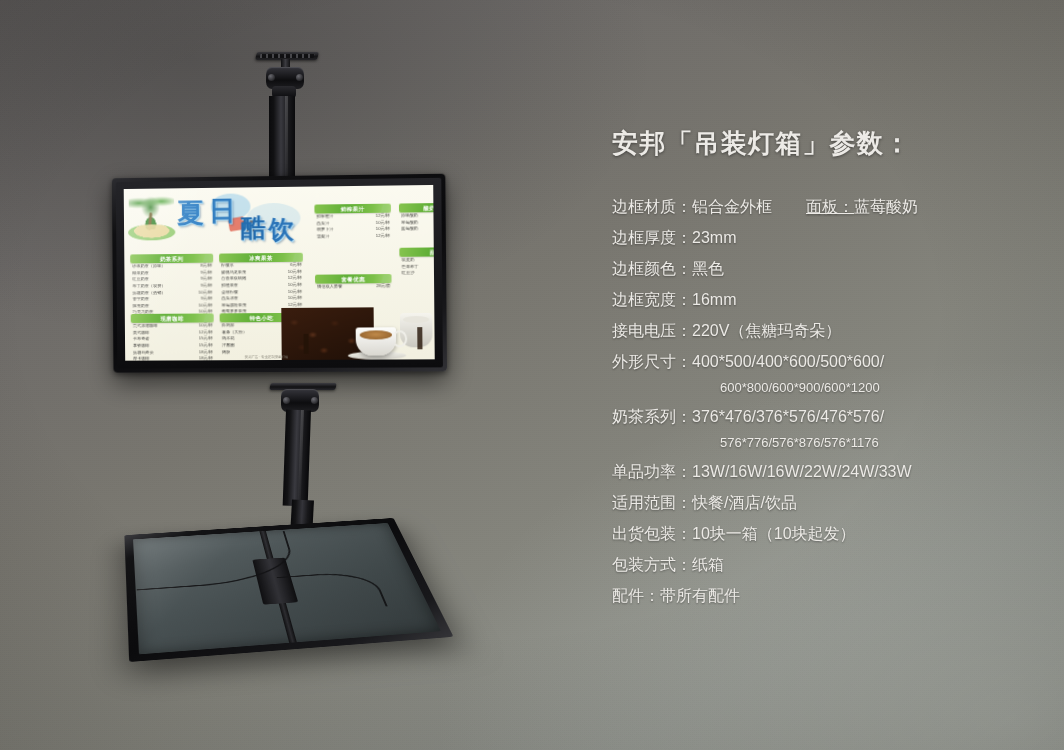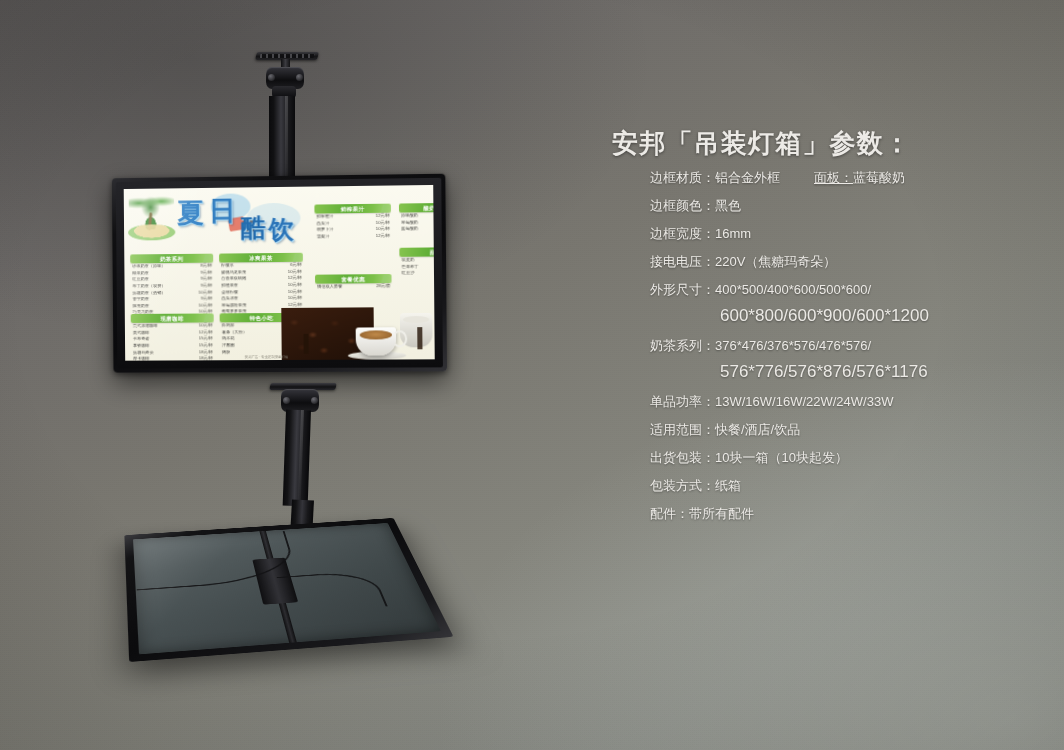"安邦「吊装灯箱」参数：" #spec-title { margin: 0 0 10px 0 -> 0 0 38px 0 }
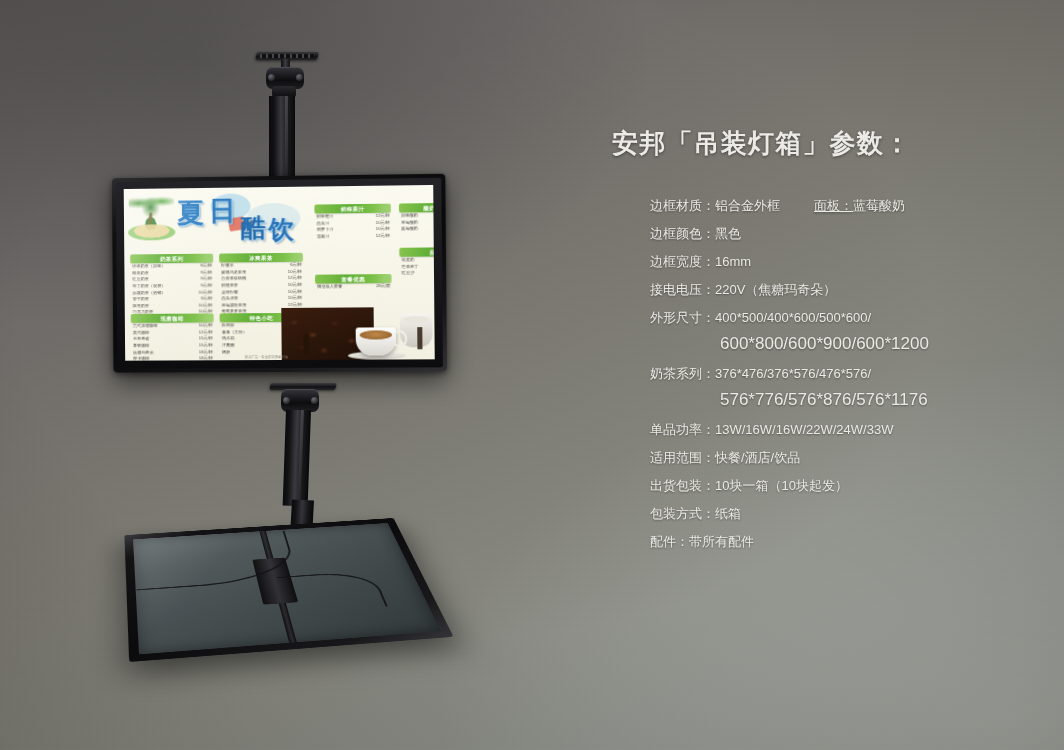"边框材质：" .spec-line { font-size: 13px -> 16px; margin-left: 38px -> none }
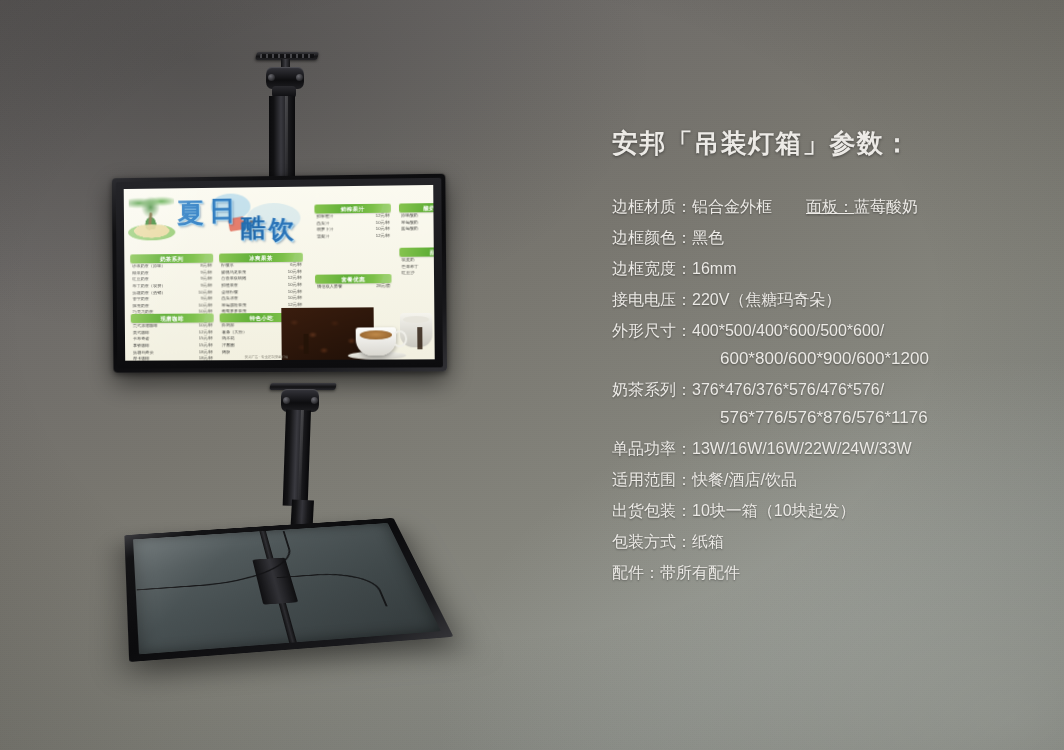"边框厚度：" div.spec-line { html: none -> <div> <span>边框厚度：</span> <span>23mm</span> </div> }
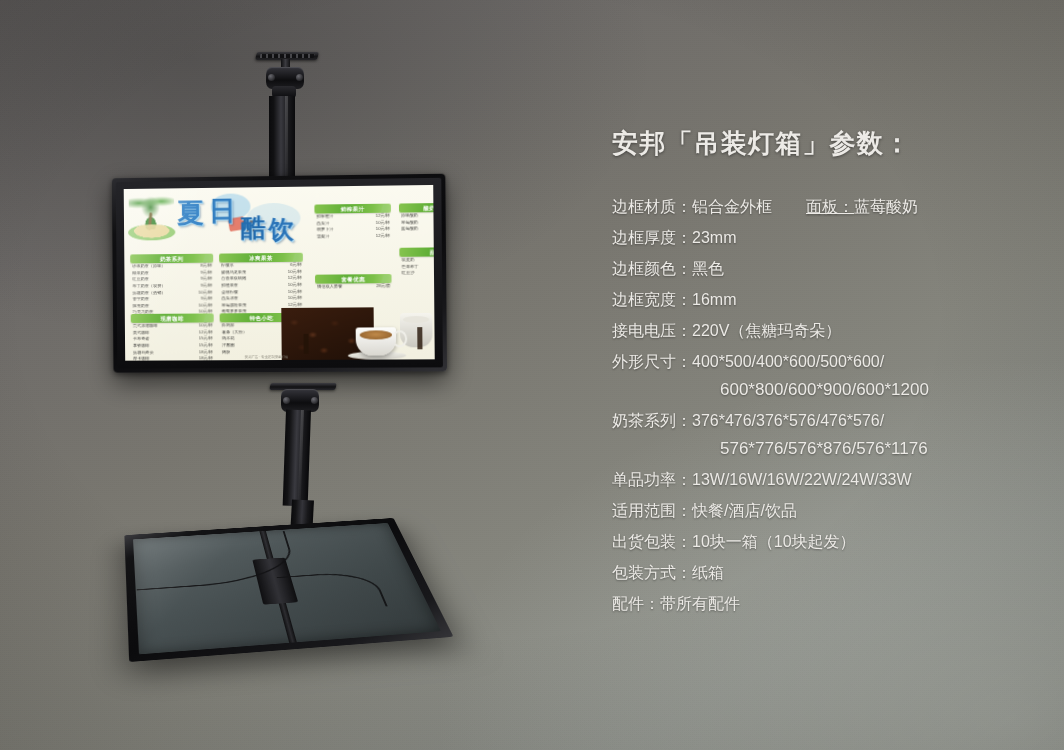"600*800/600*900/600*1200" .spec-cont { font-size: 17px -> 13px }
